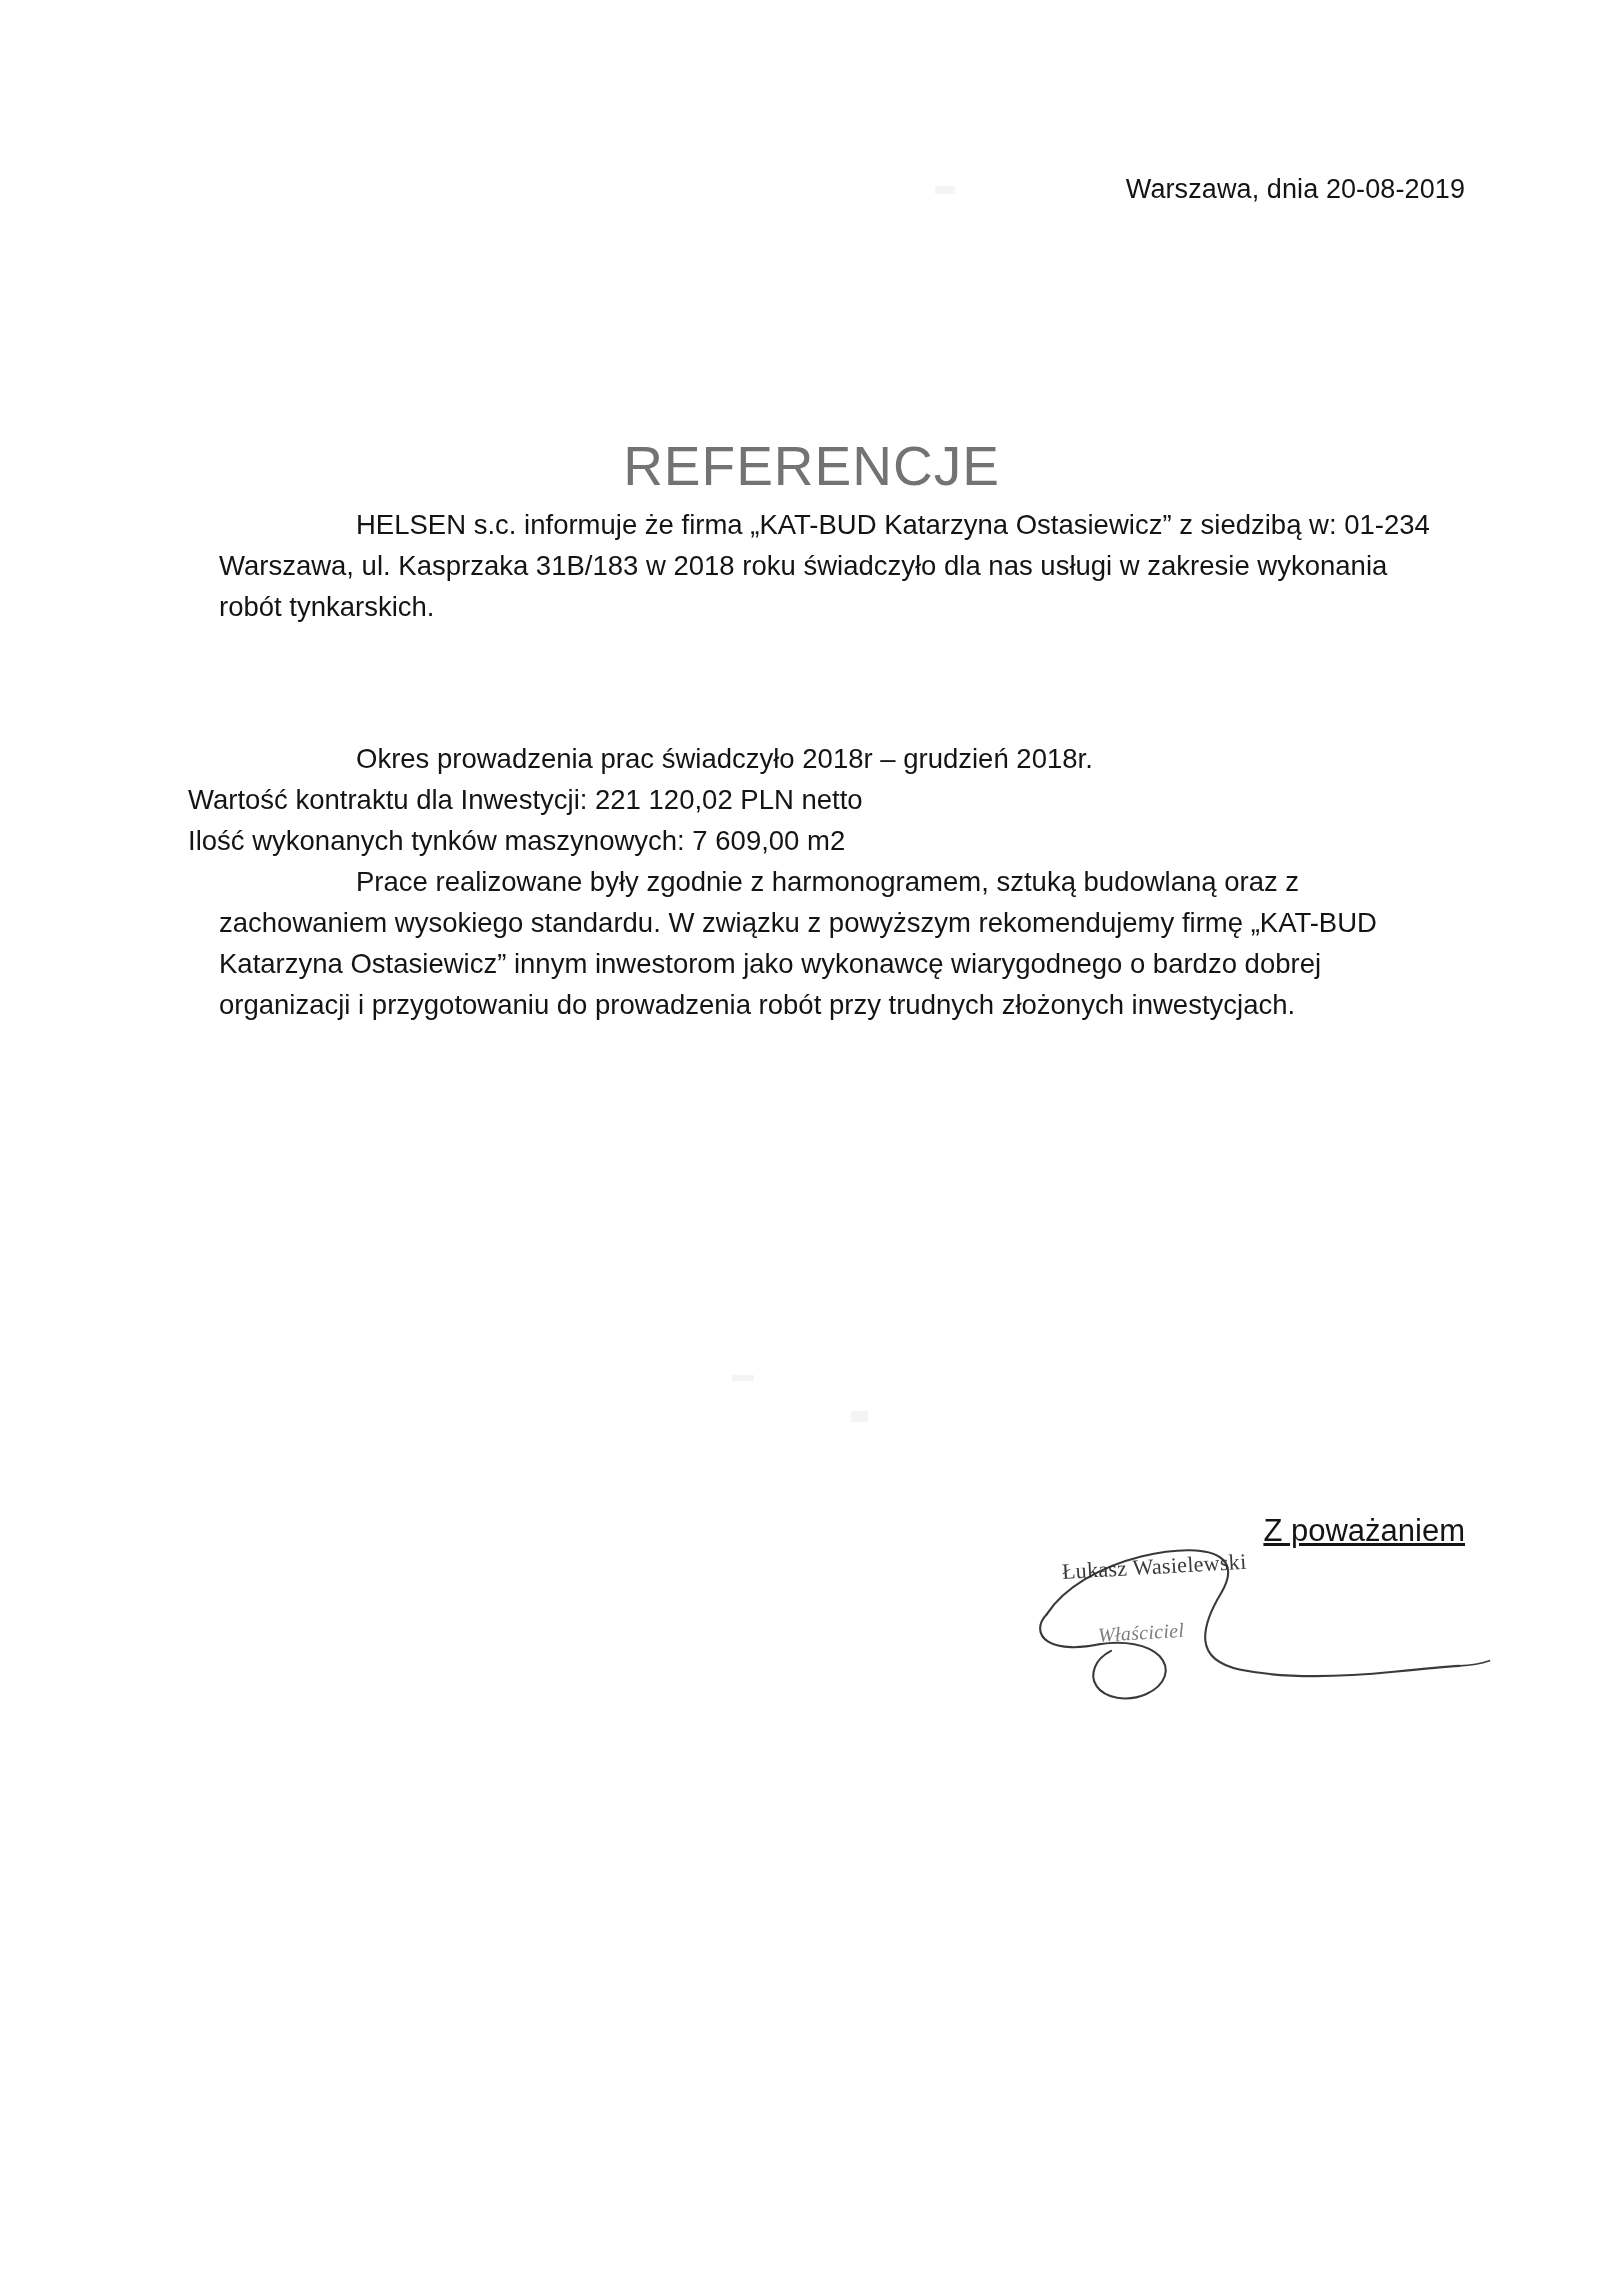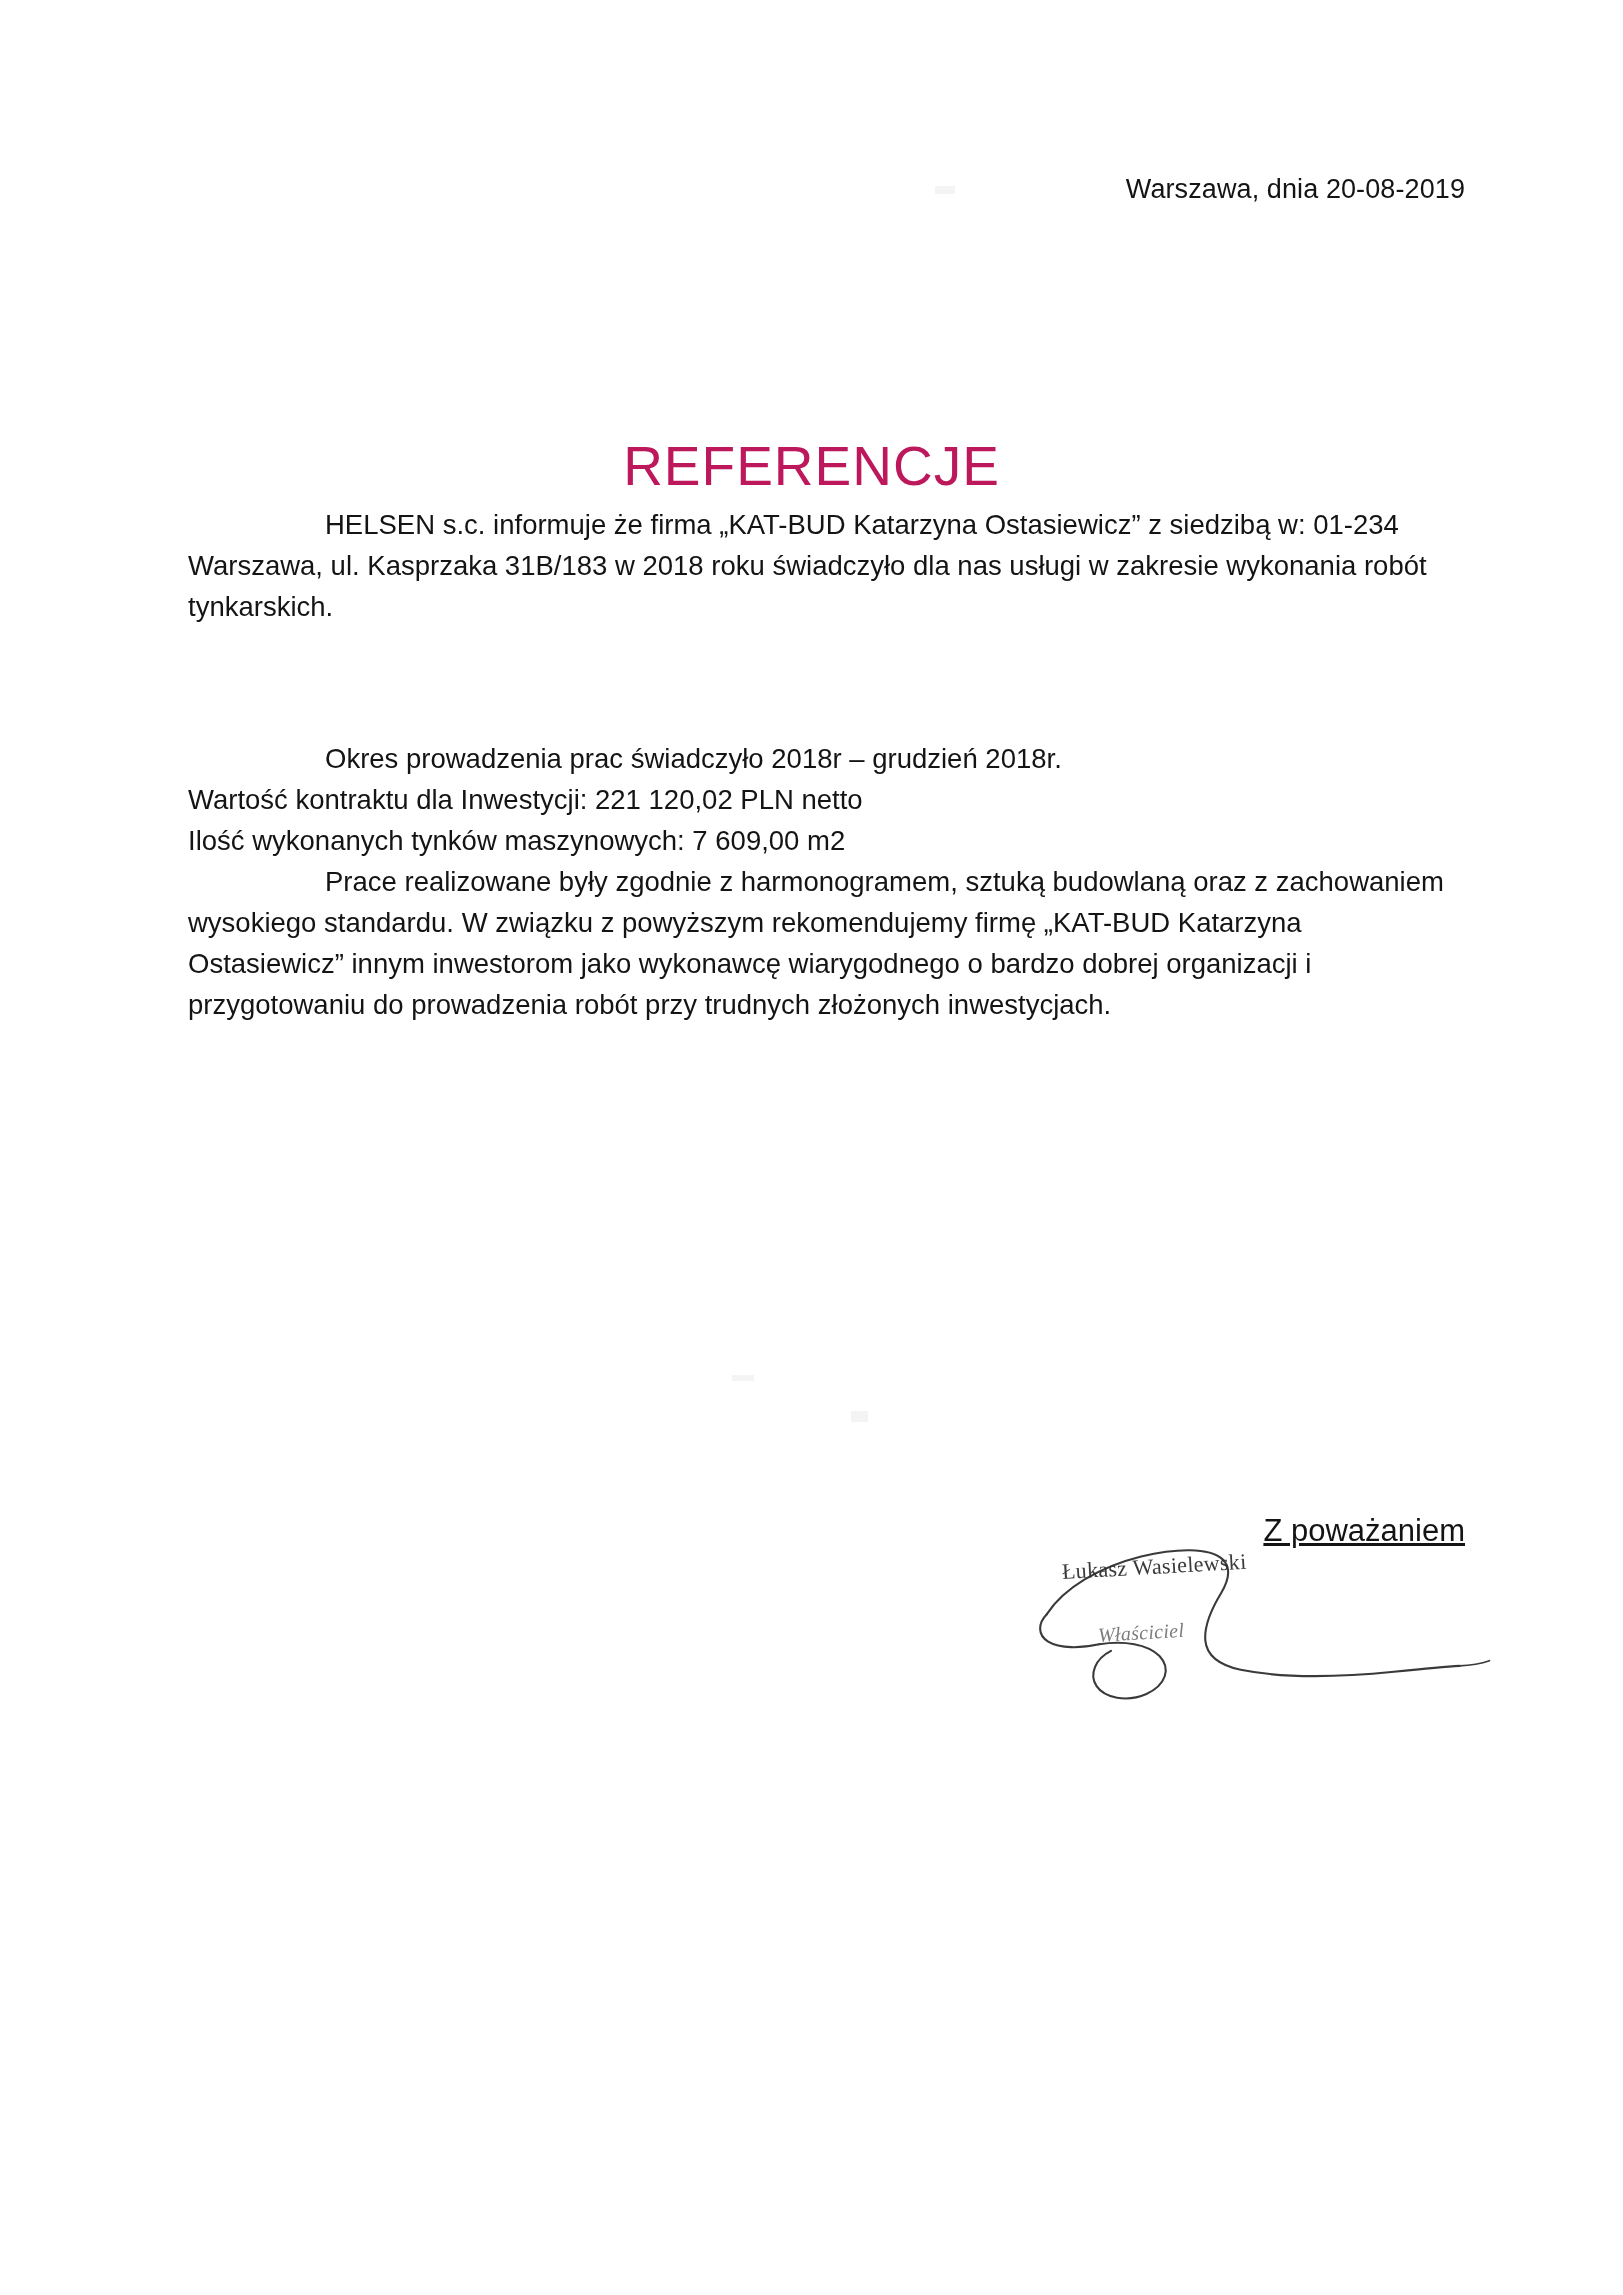"REFERENCJE" .doc-title { color: #be185d -> #737373 }
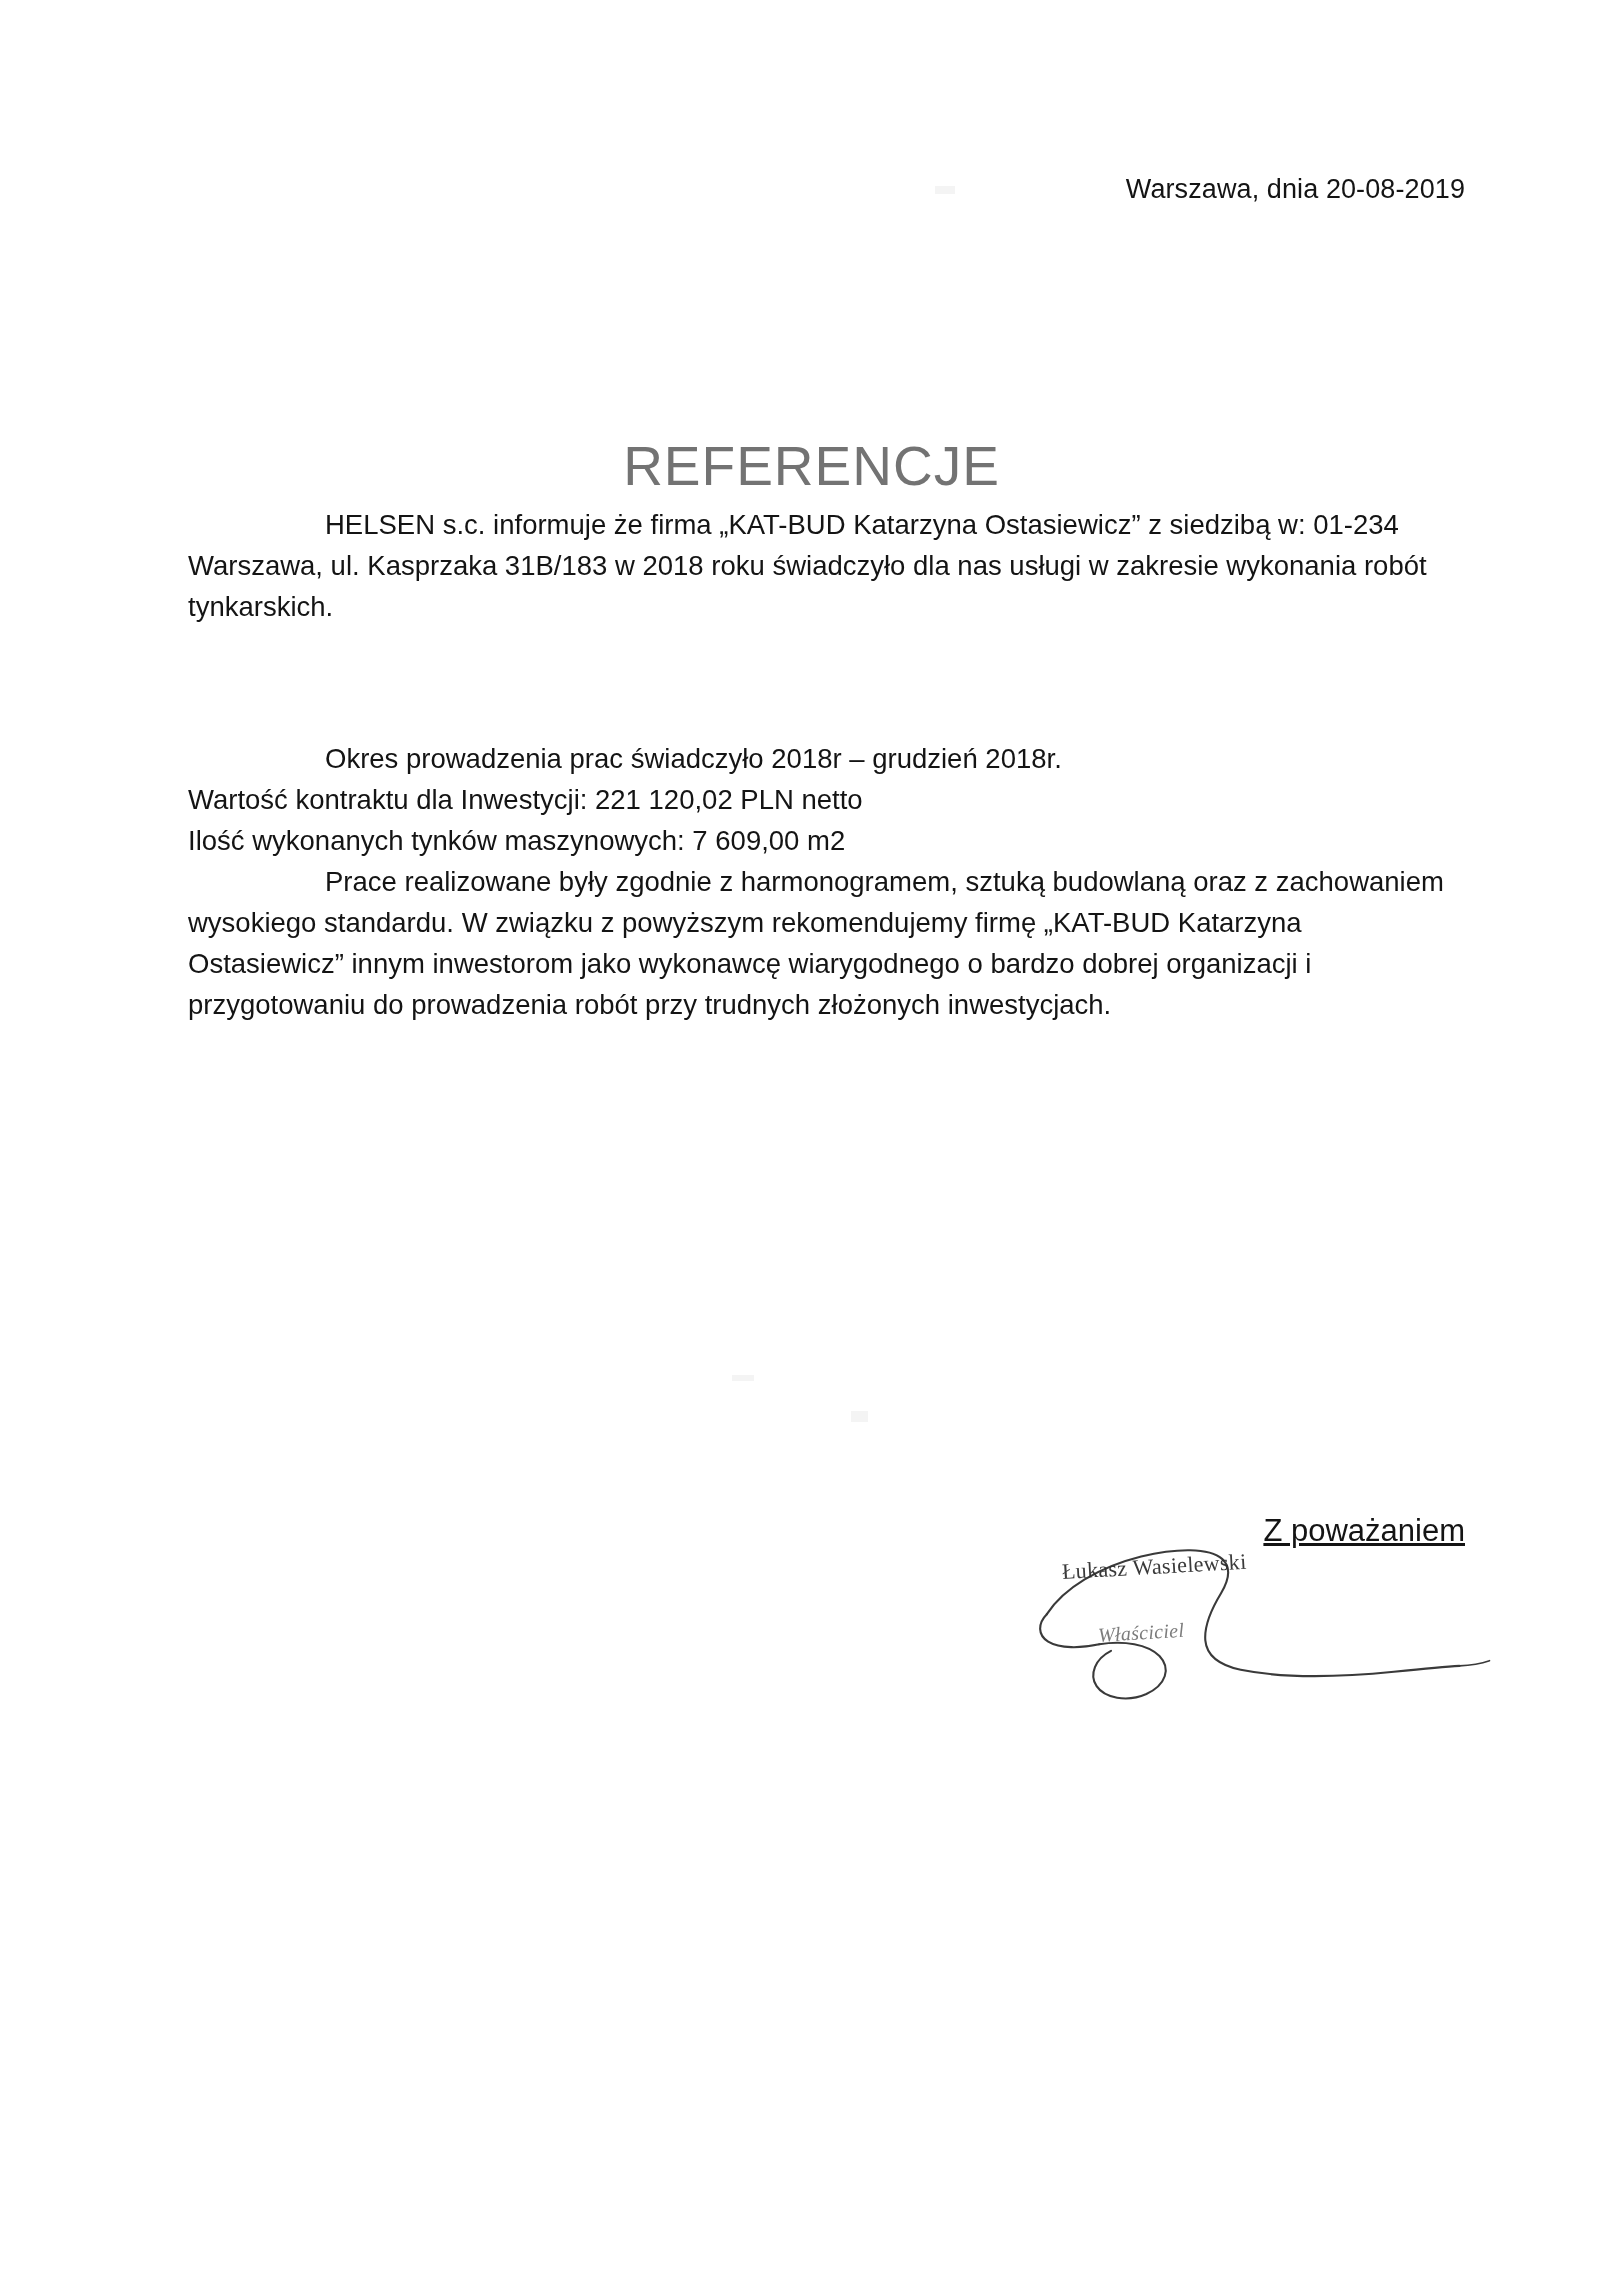"HELSEN s.c. informuje że firma" .para.indent { margin-left: none -> 31px }
